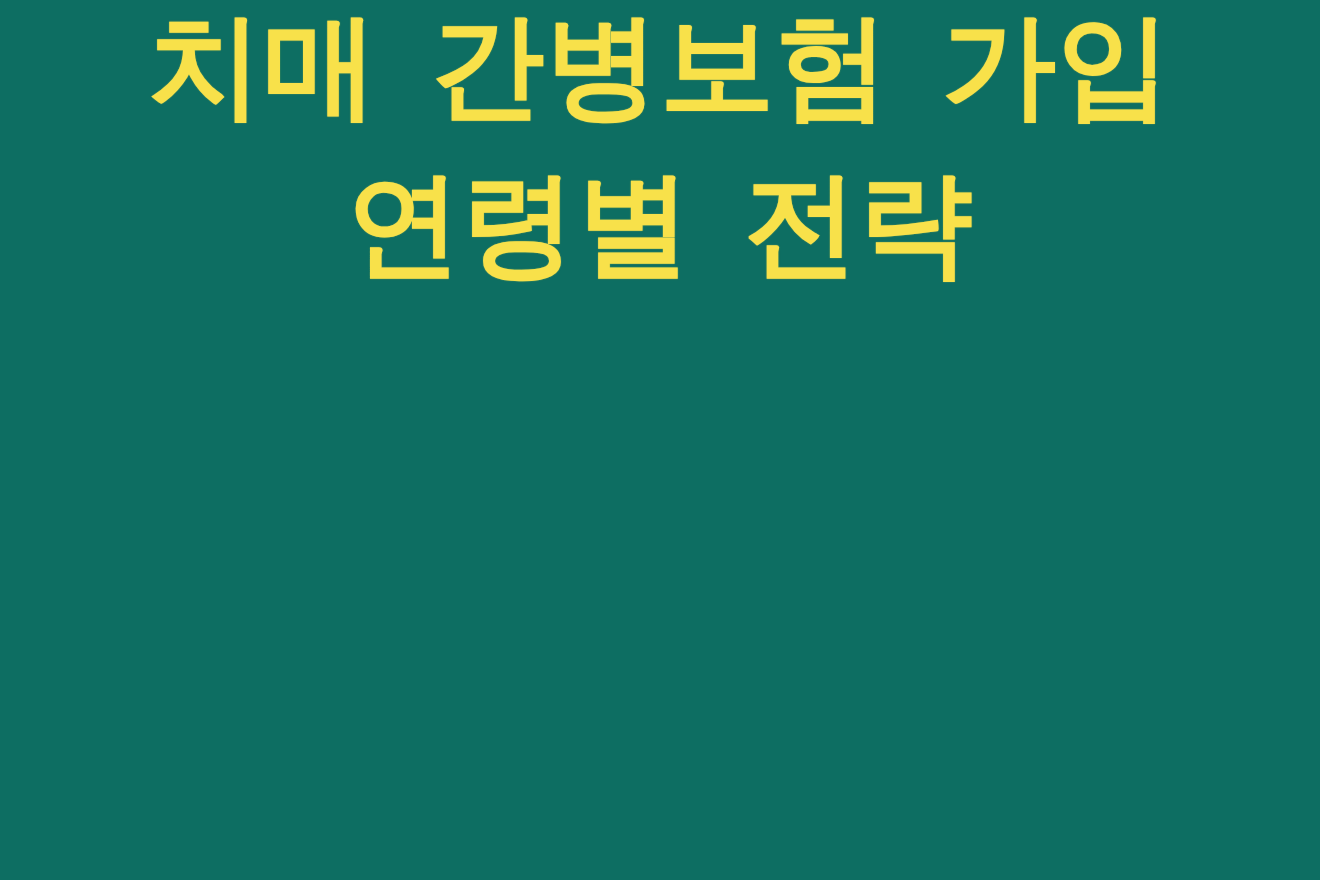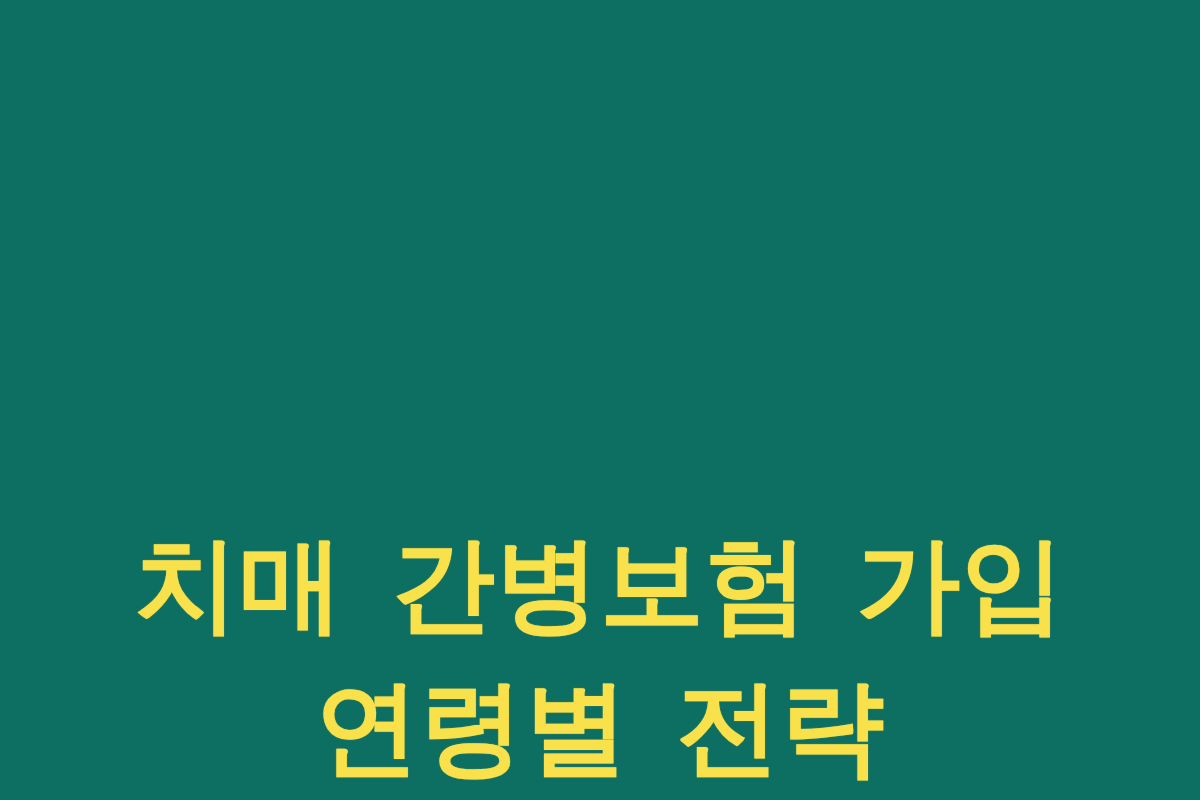"치매 간병보험 가입 연령별 전략" .banner { align-items: flex-end -> flex-start }
